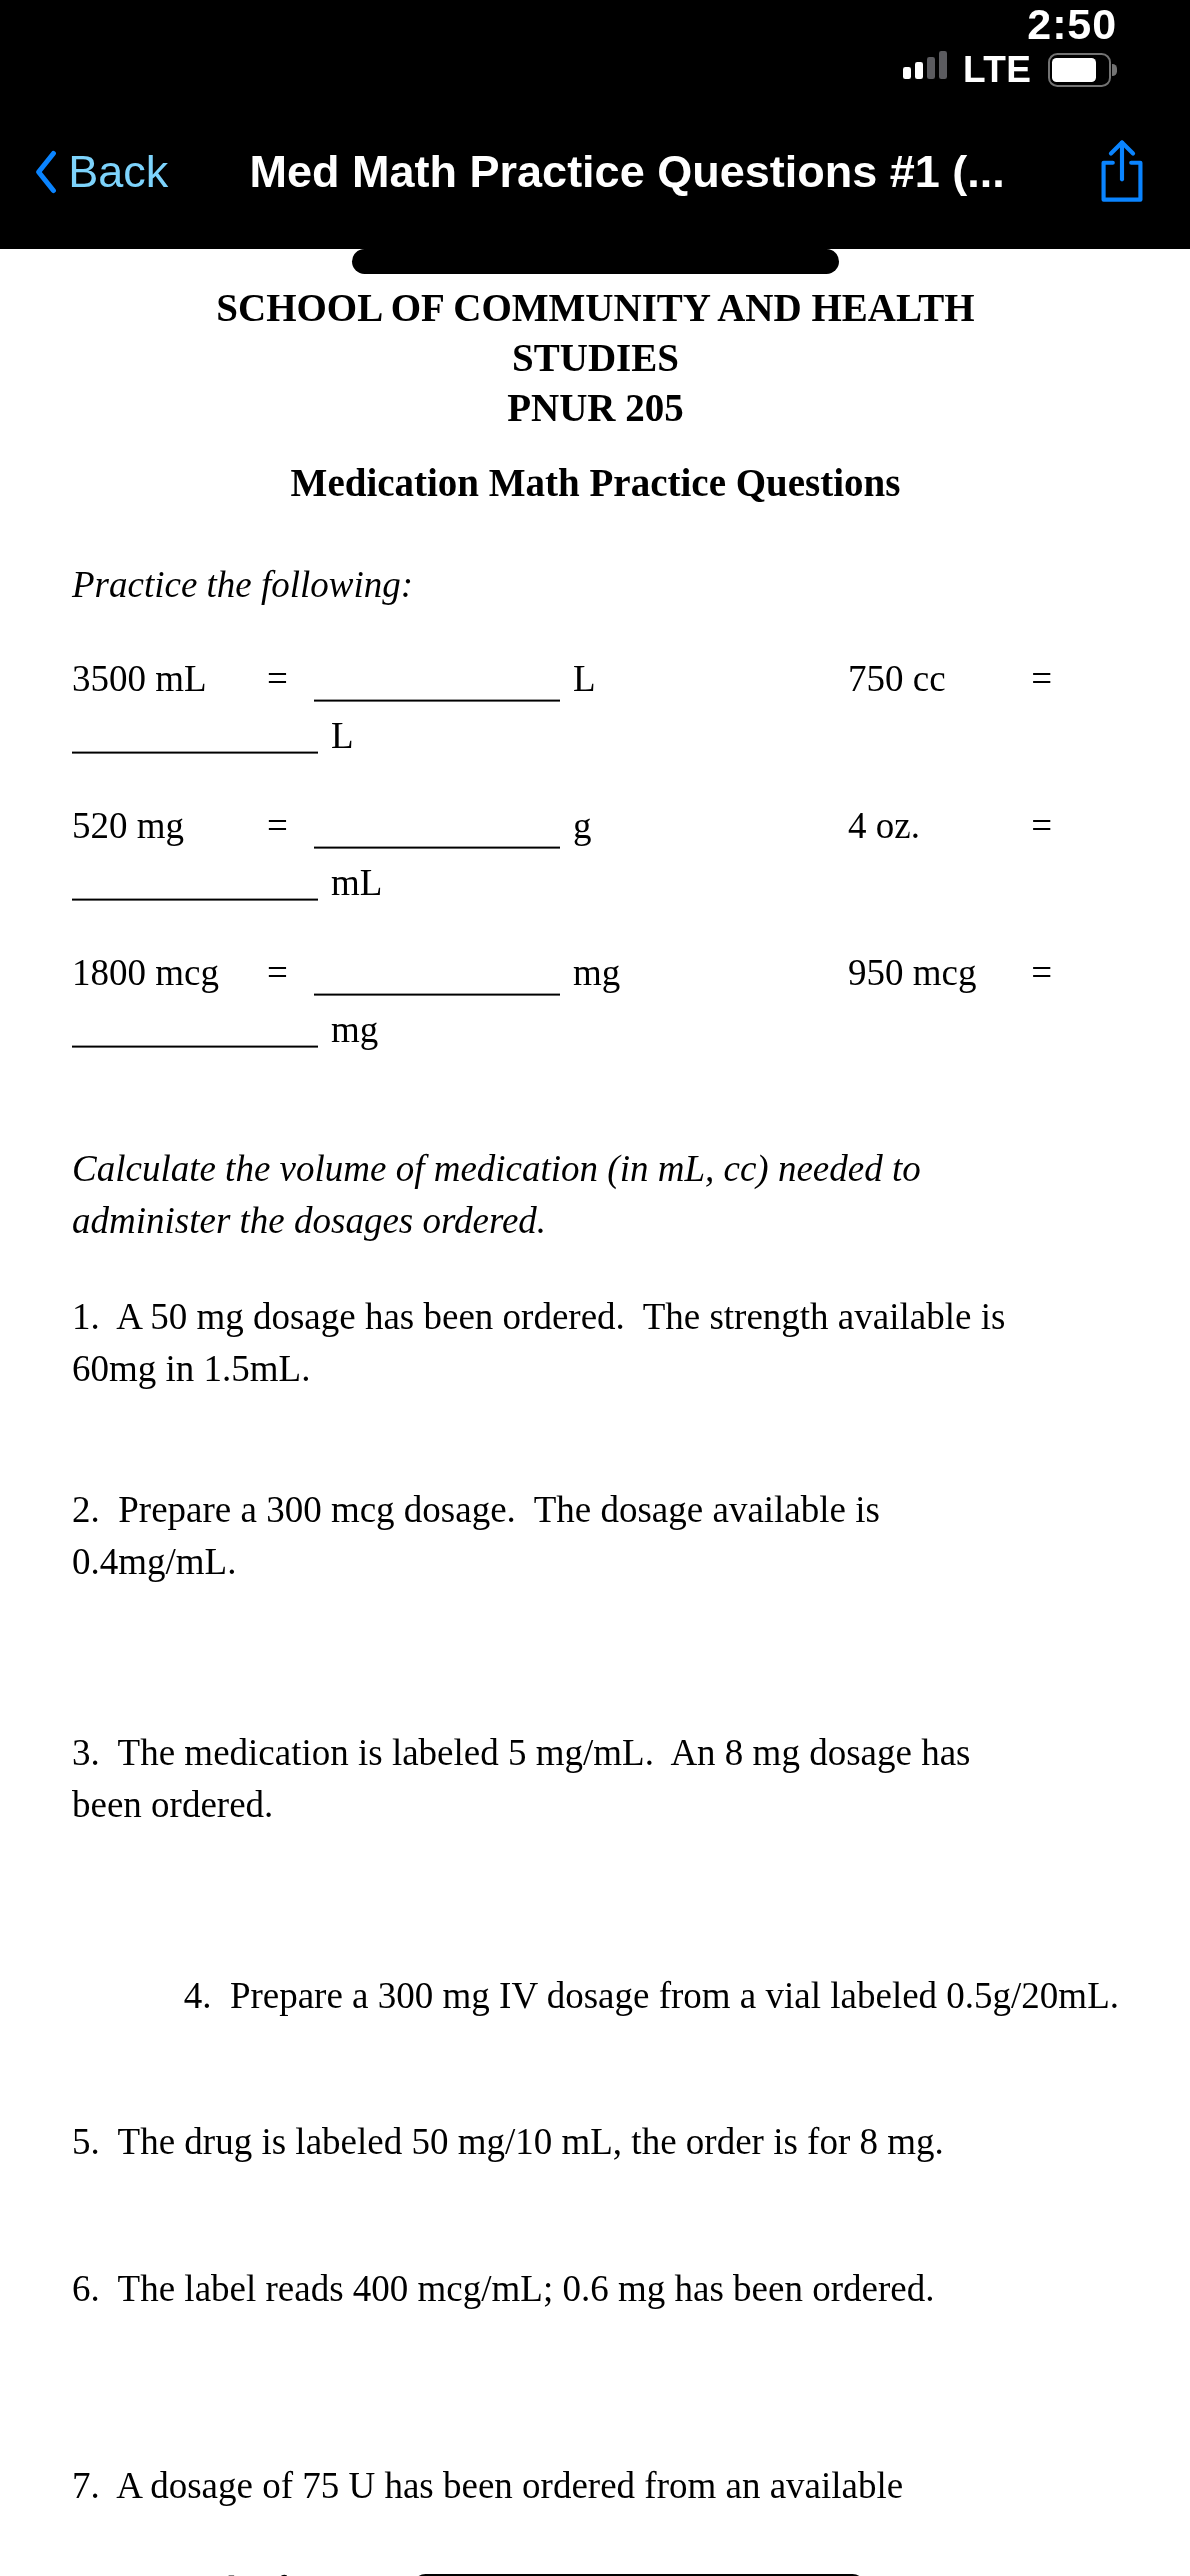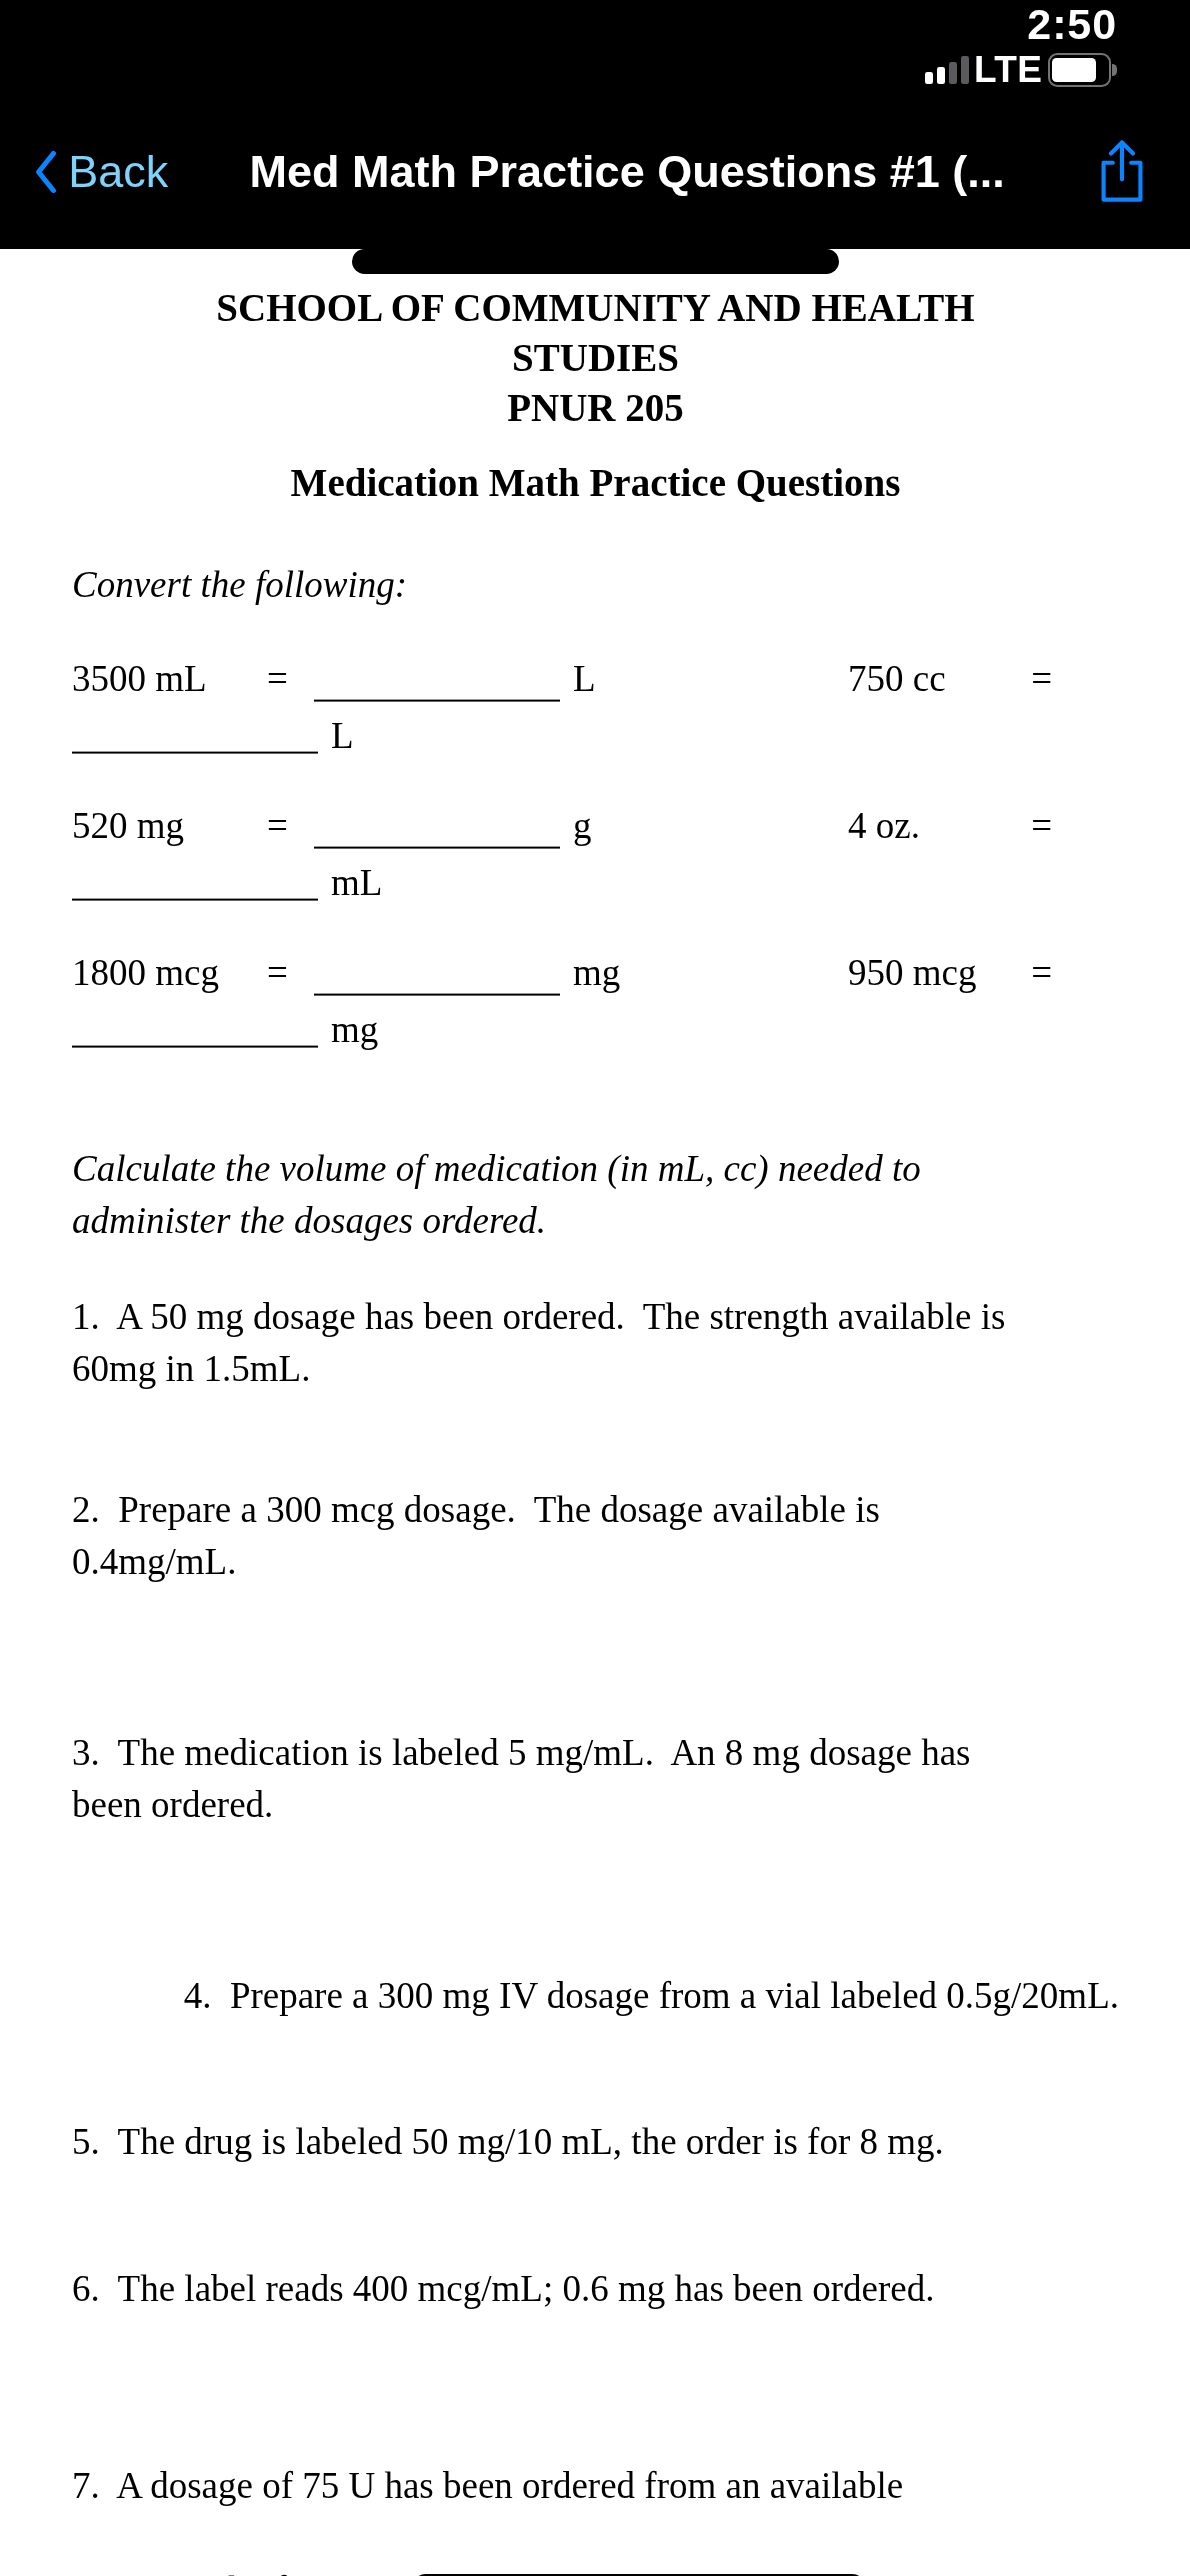"LTE" .status-right { align-items: center -> none; gap: 5px -> 16px }
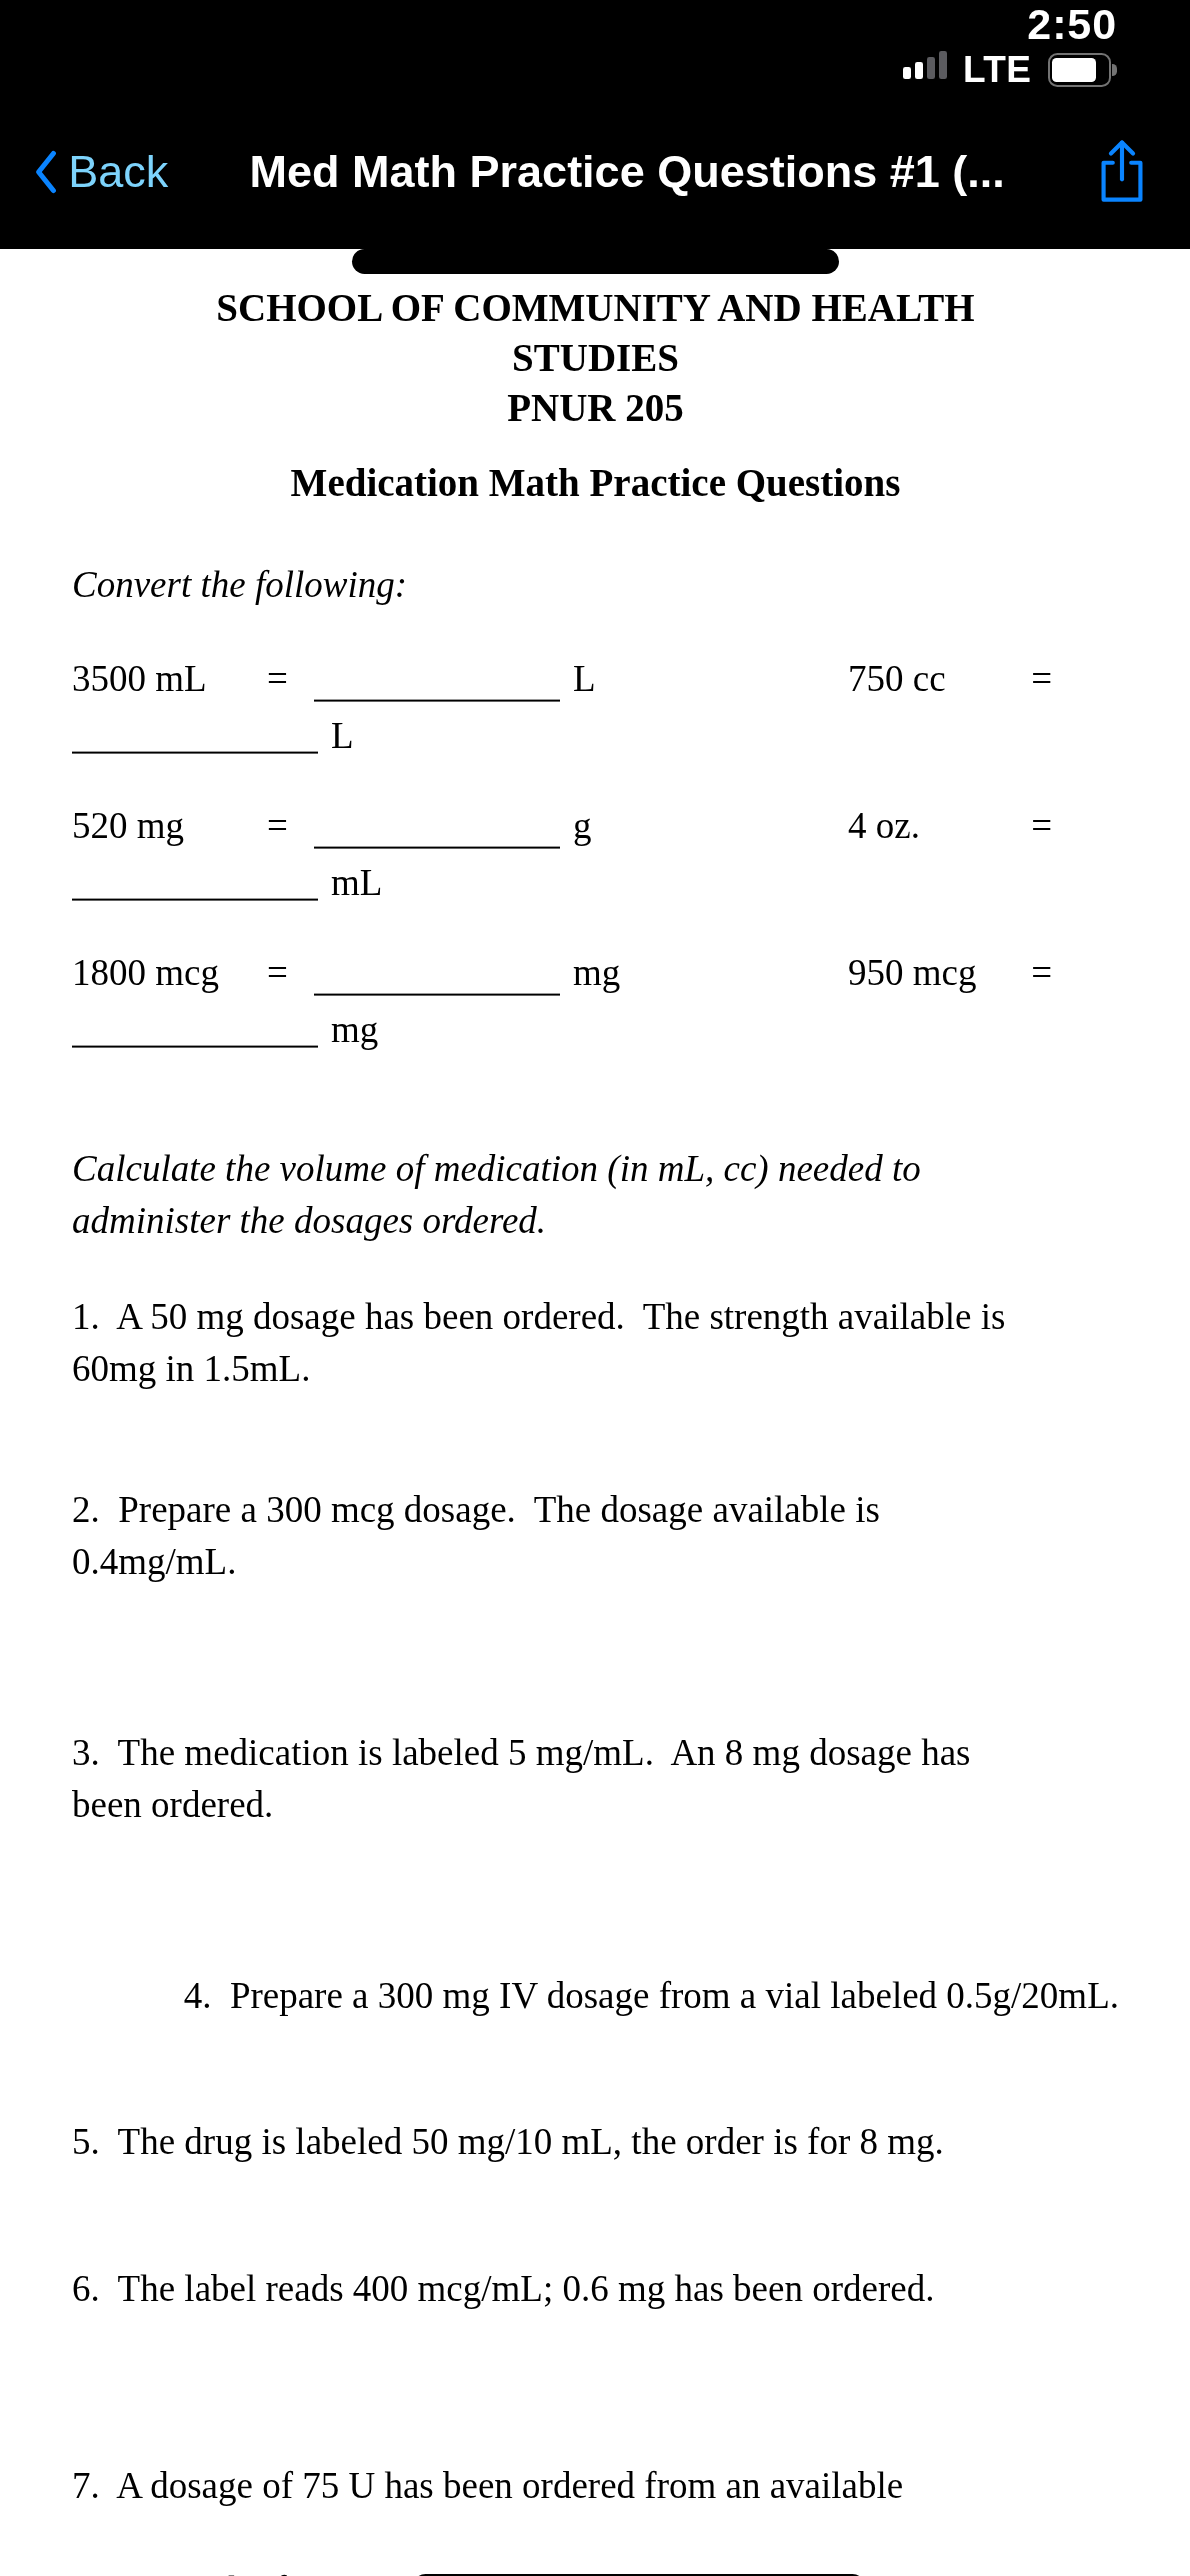"Convert the following:" div.convert-heading { text: Convert -> Practice }
